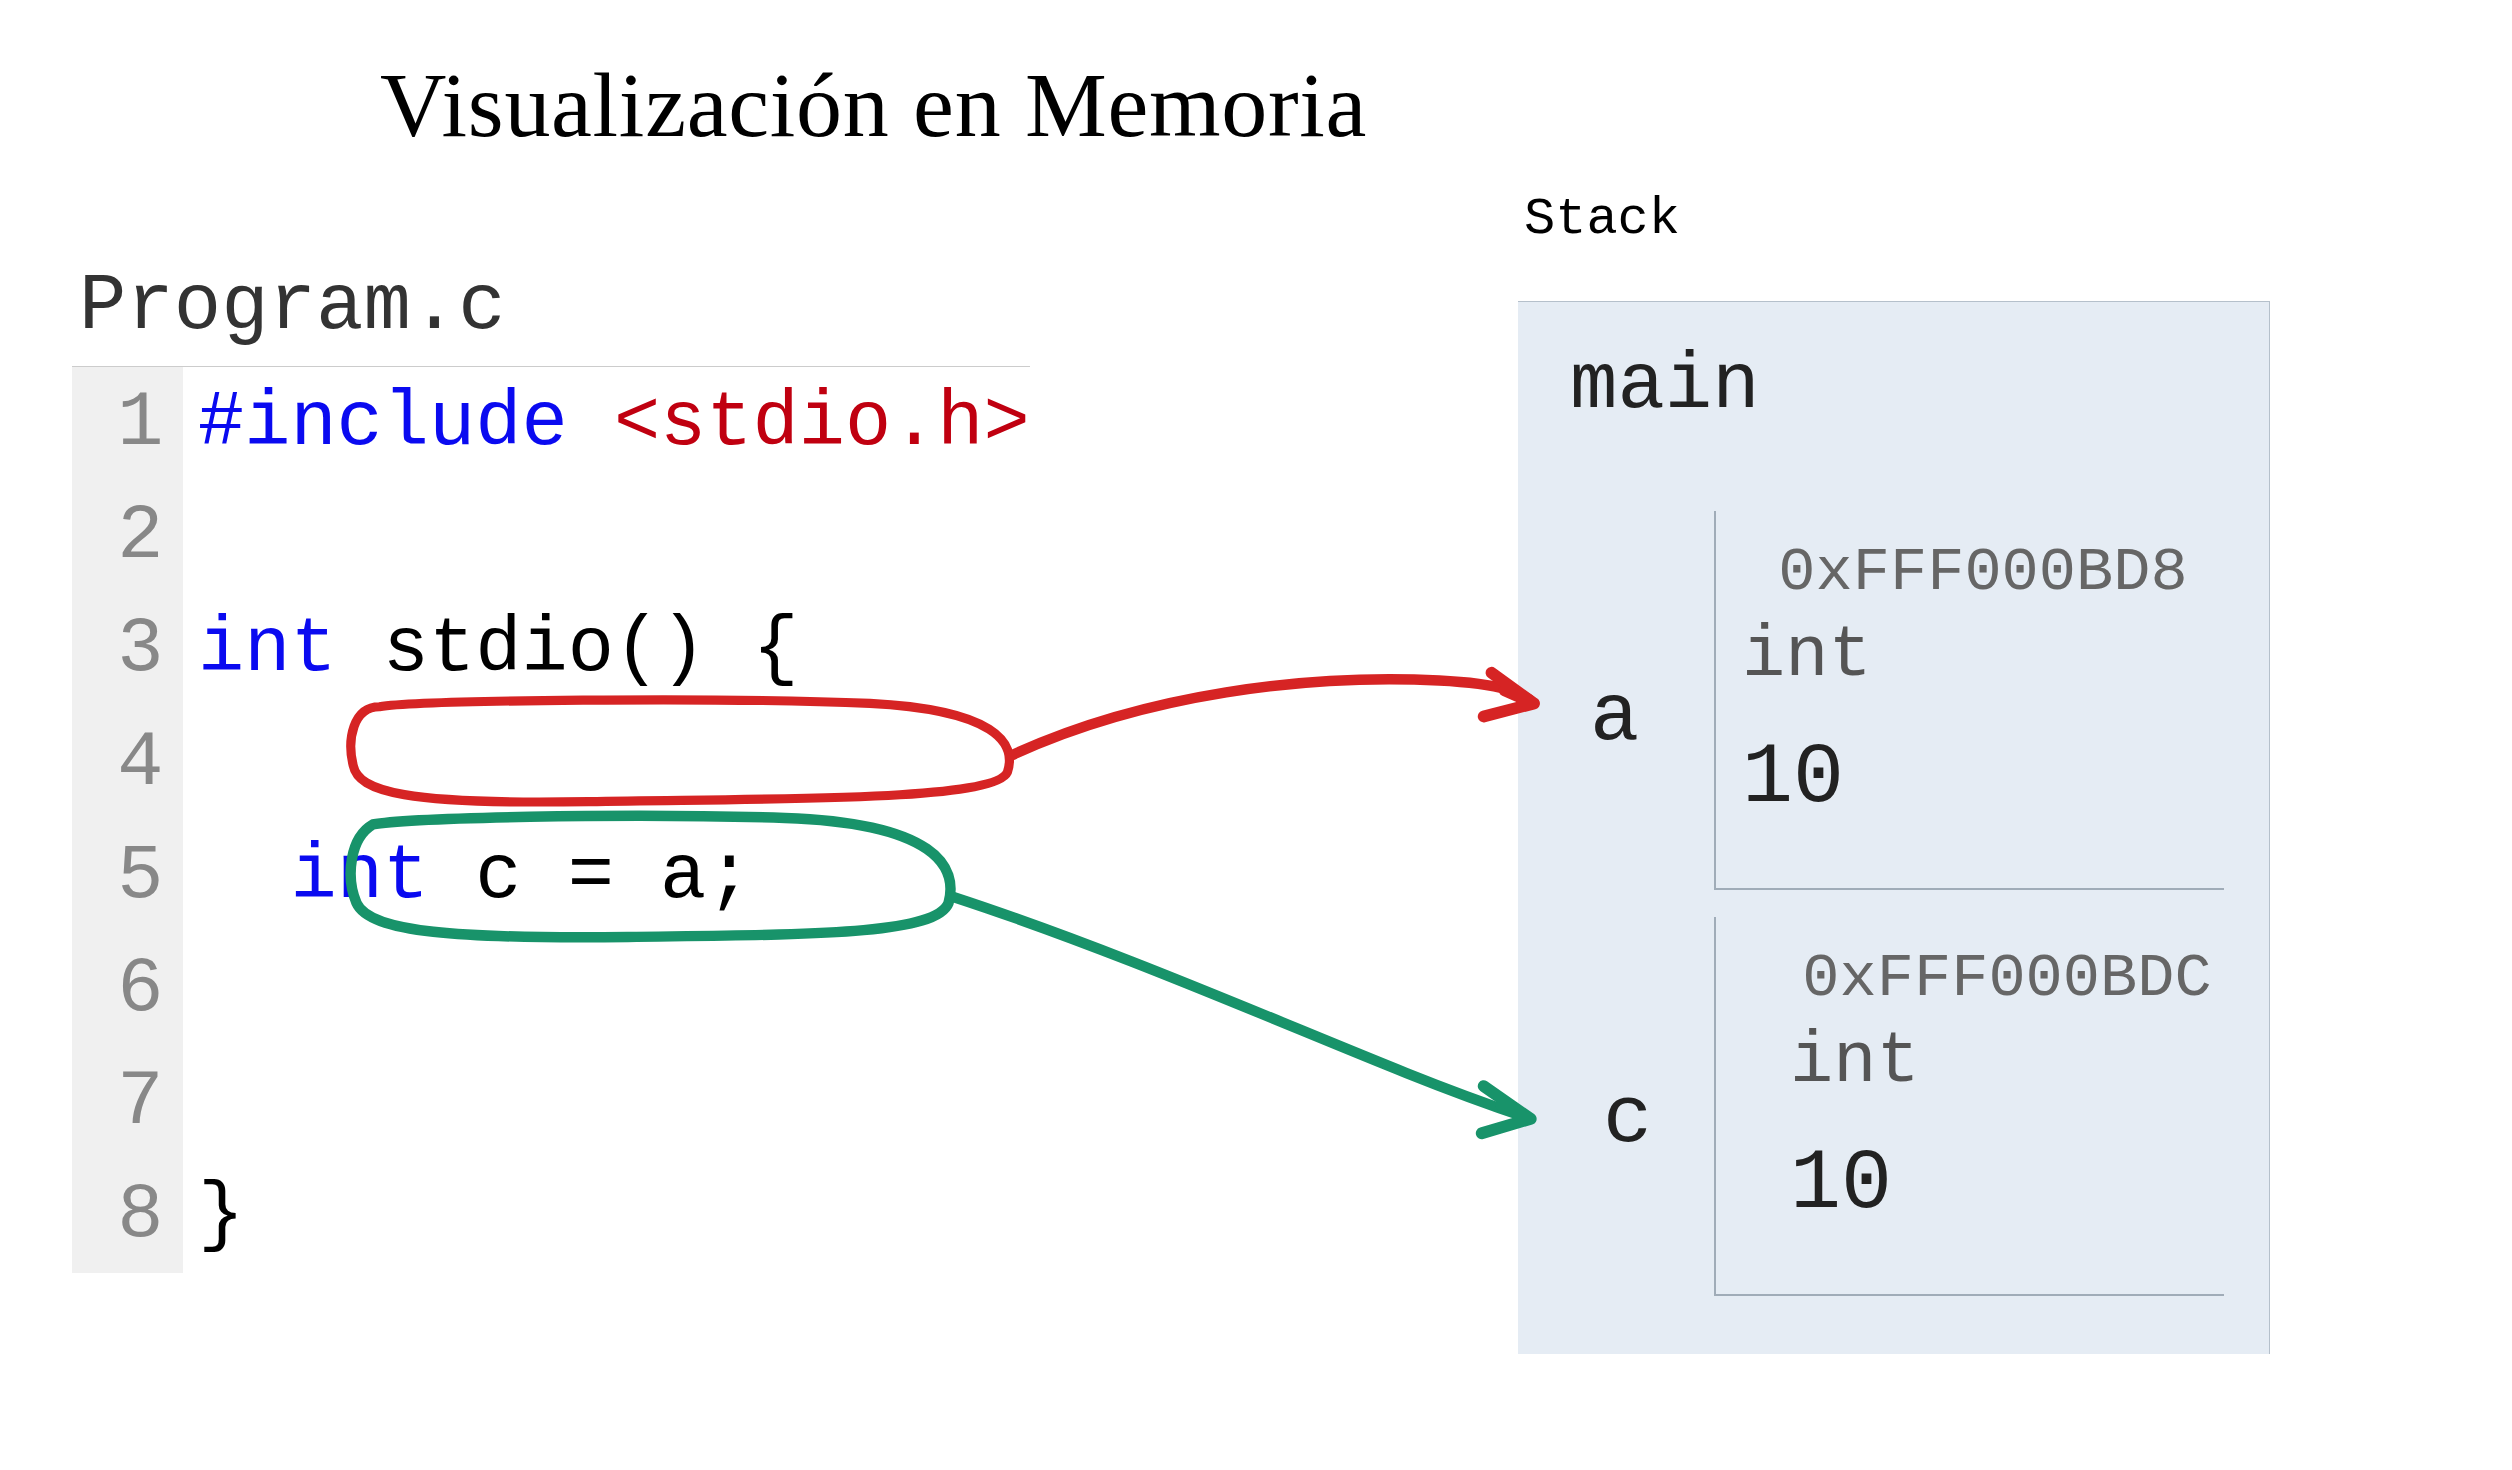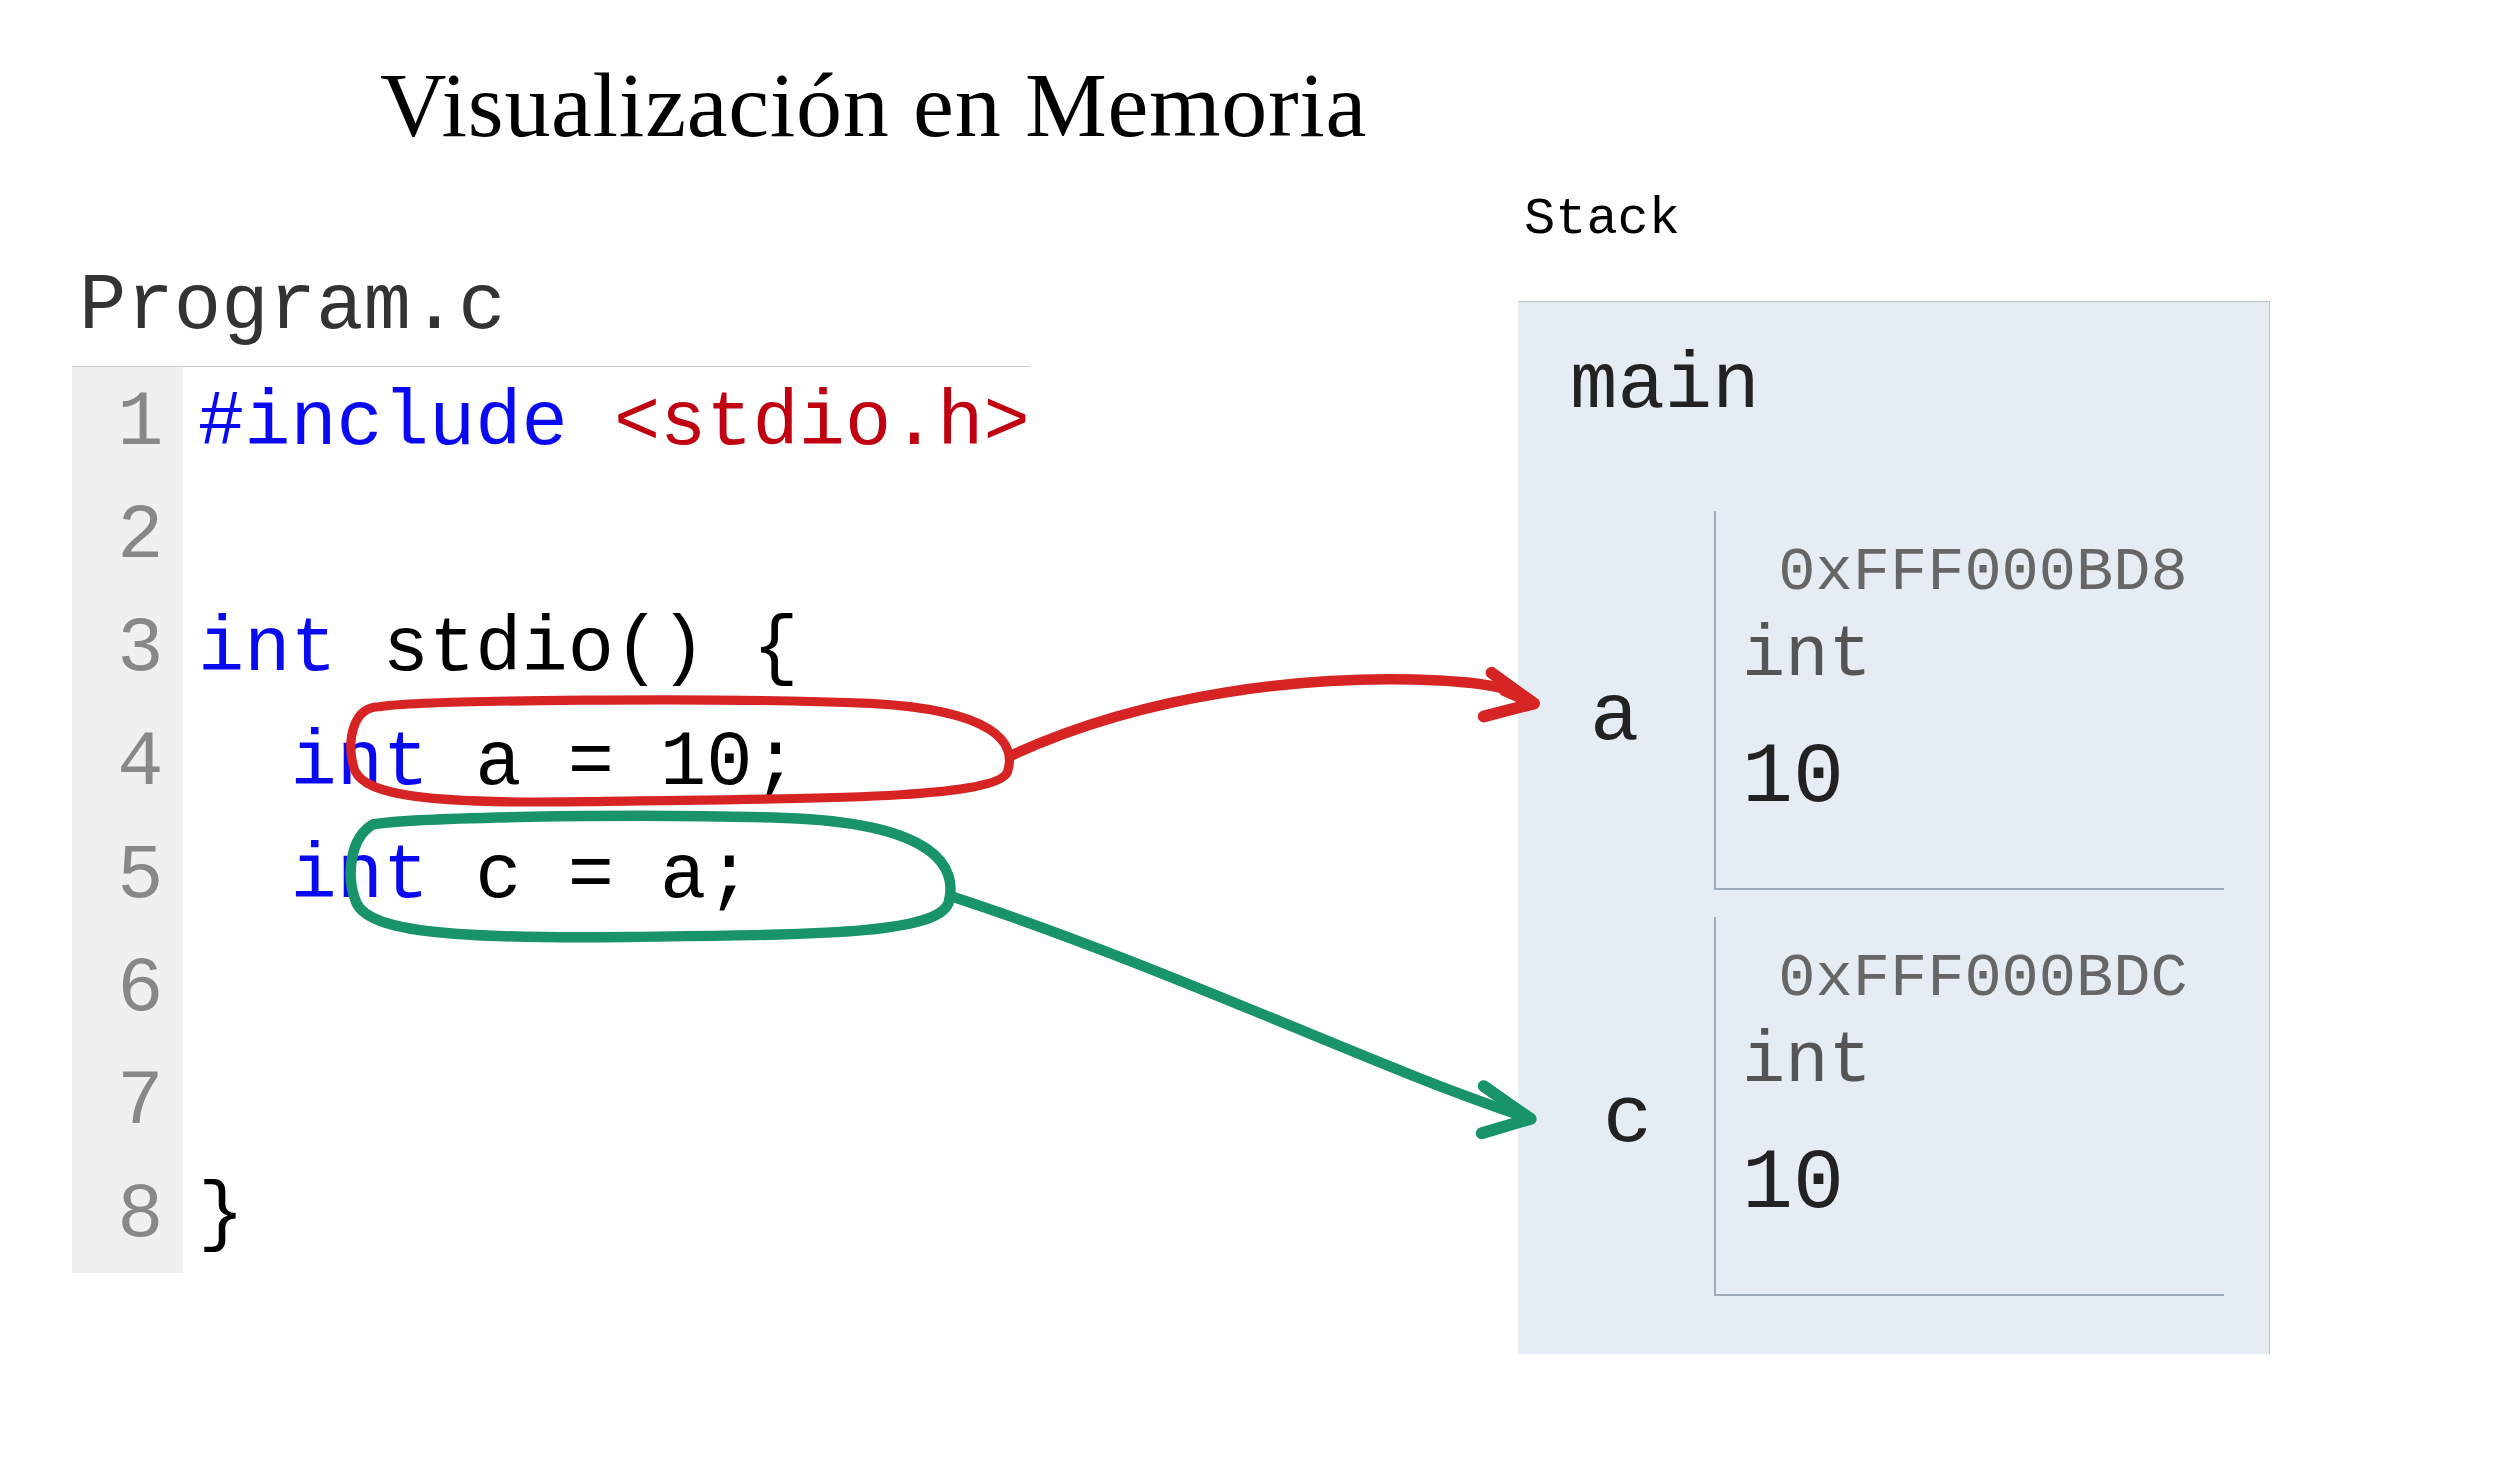"int a = 10;" div.codecol { html: <div> <span>int</span> <span>a = 10;</span></div> -> none }
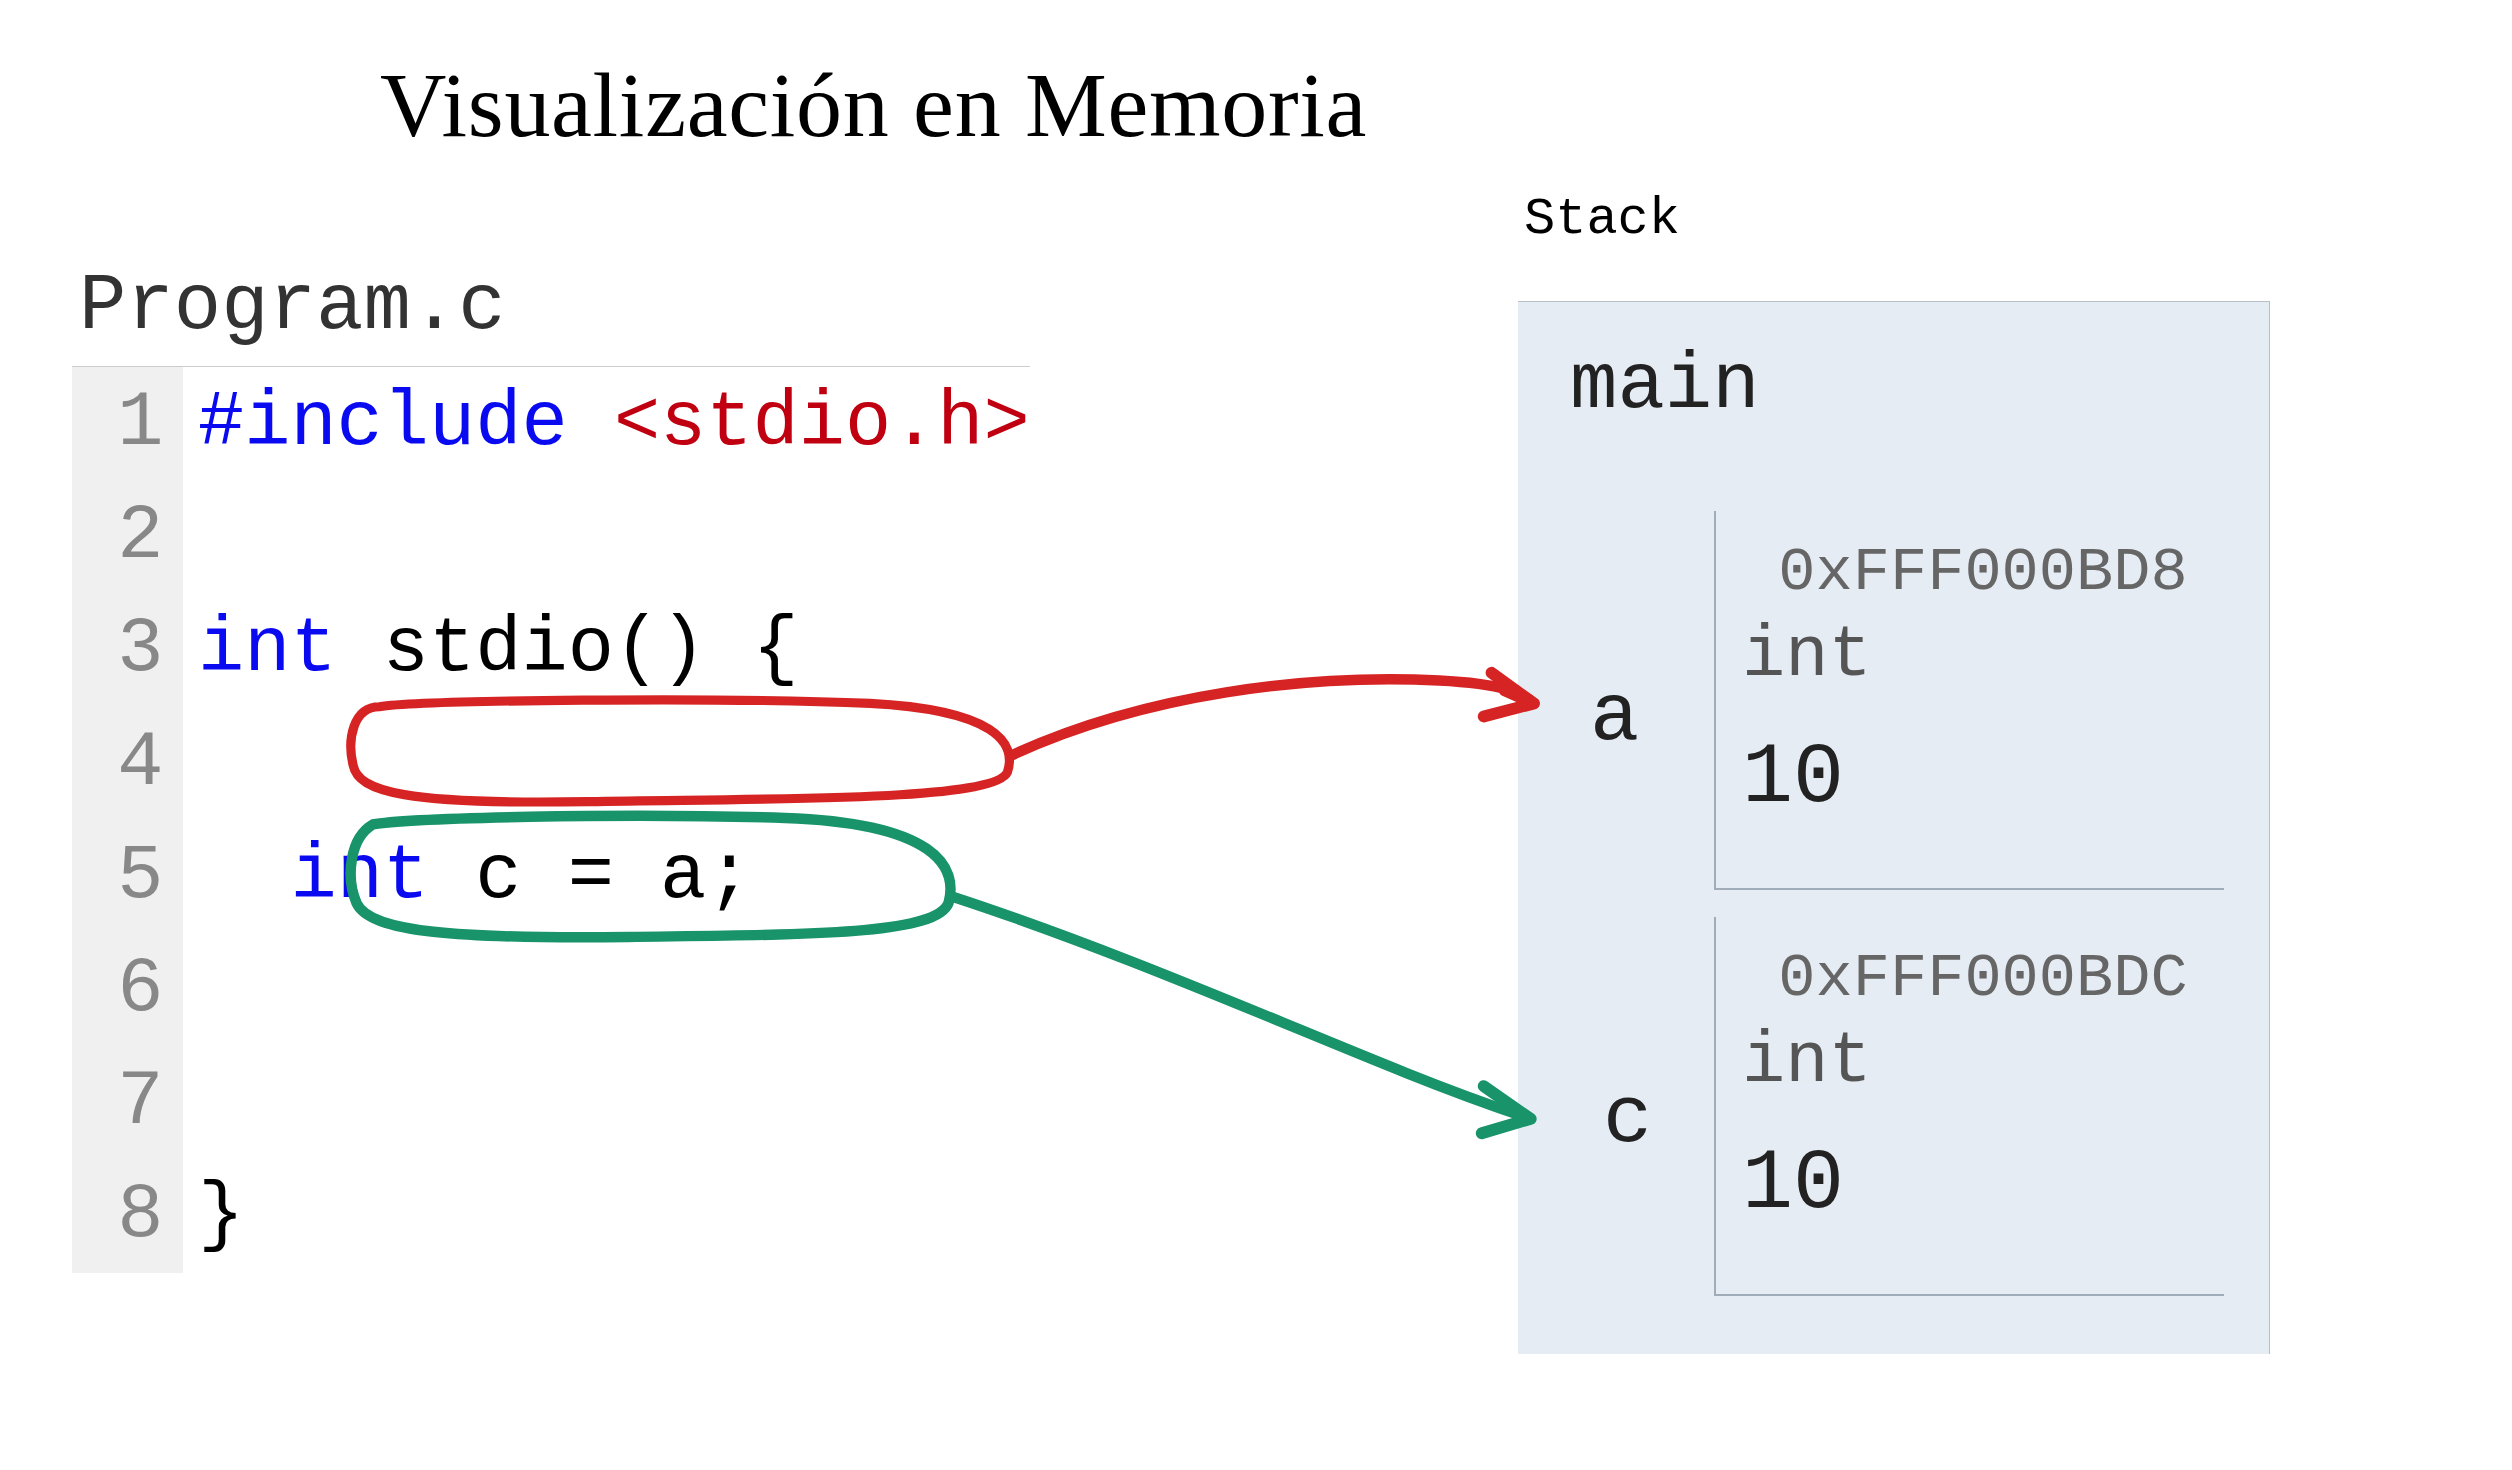"0xFFF000BDC" .var-box.box-c { padding-left: none -> 48px }
